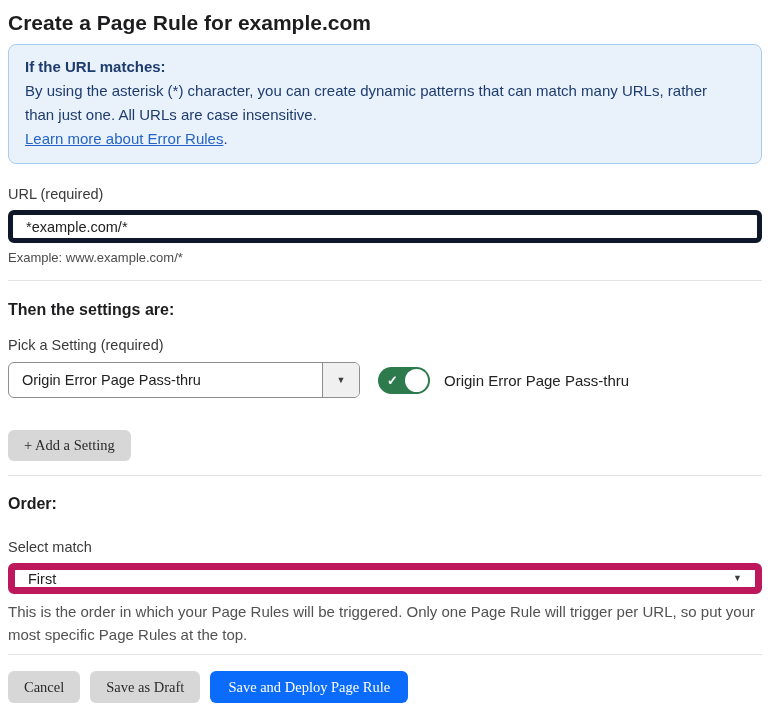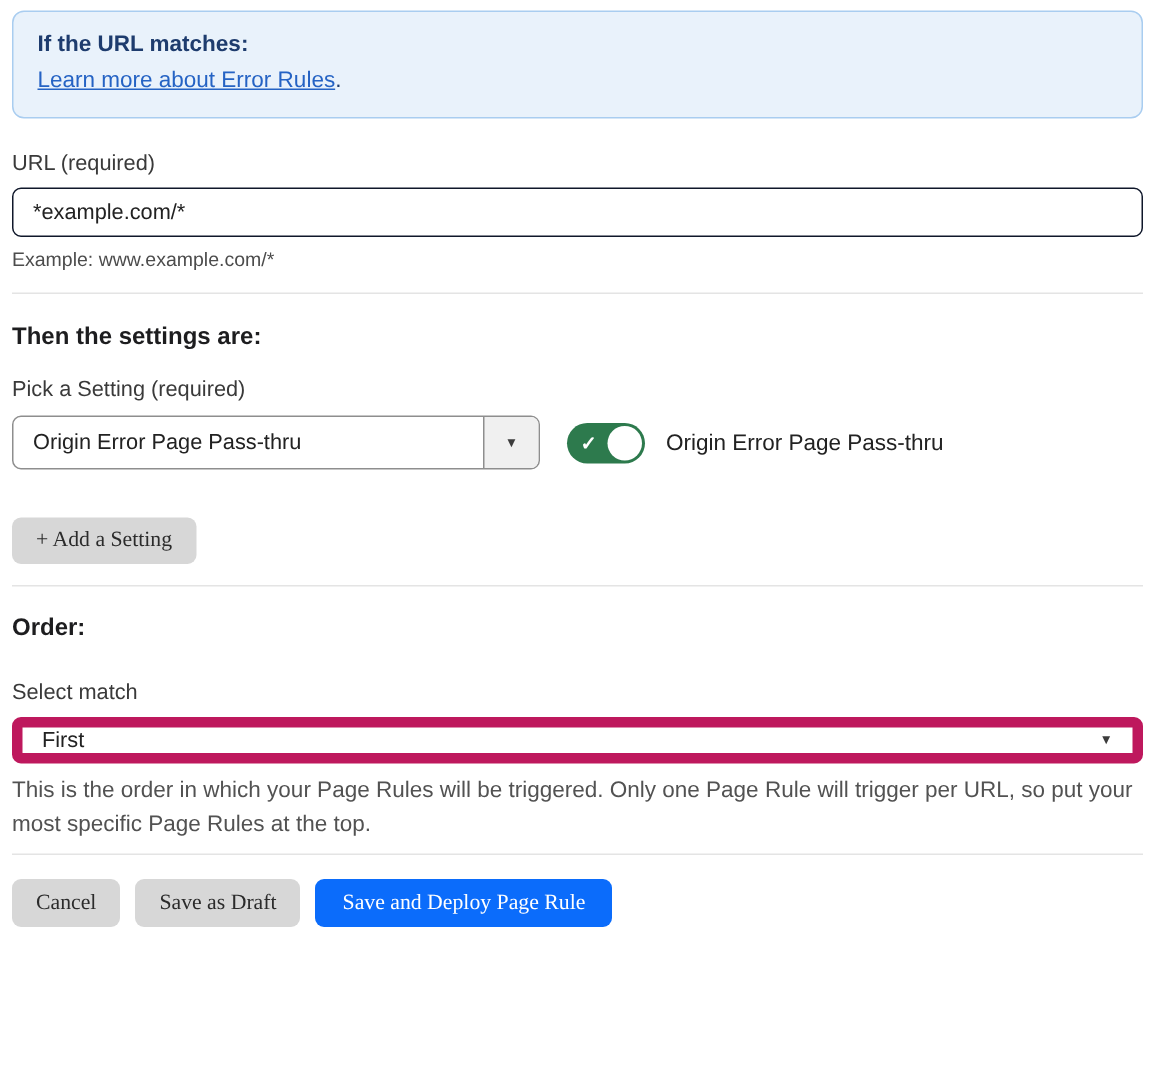"Create a Page Rule for" h1.page-title { html: none -> <h1>Create a Page Rule for example.com</h1> }
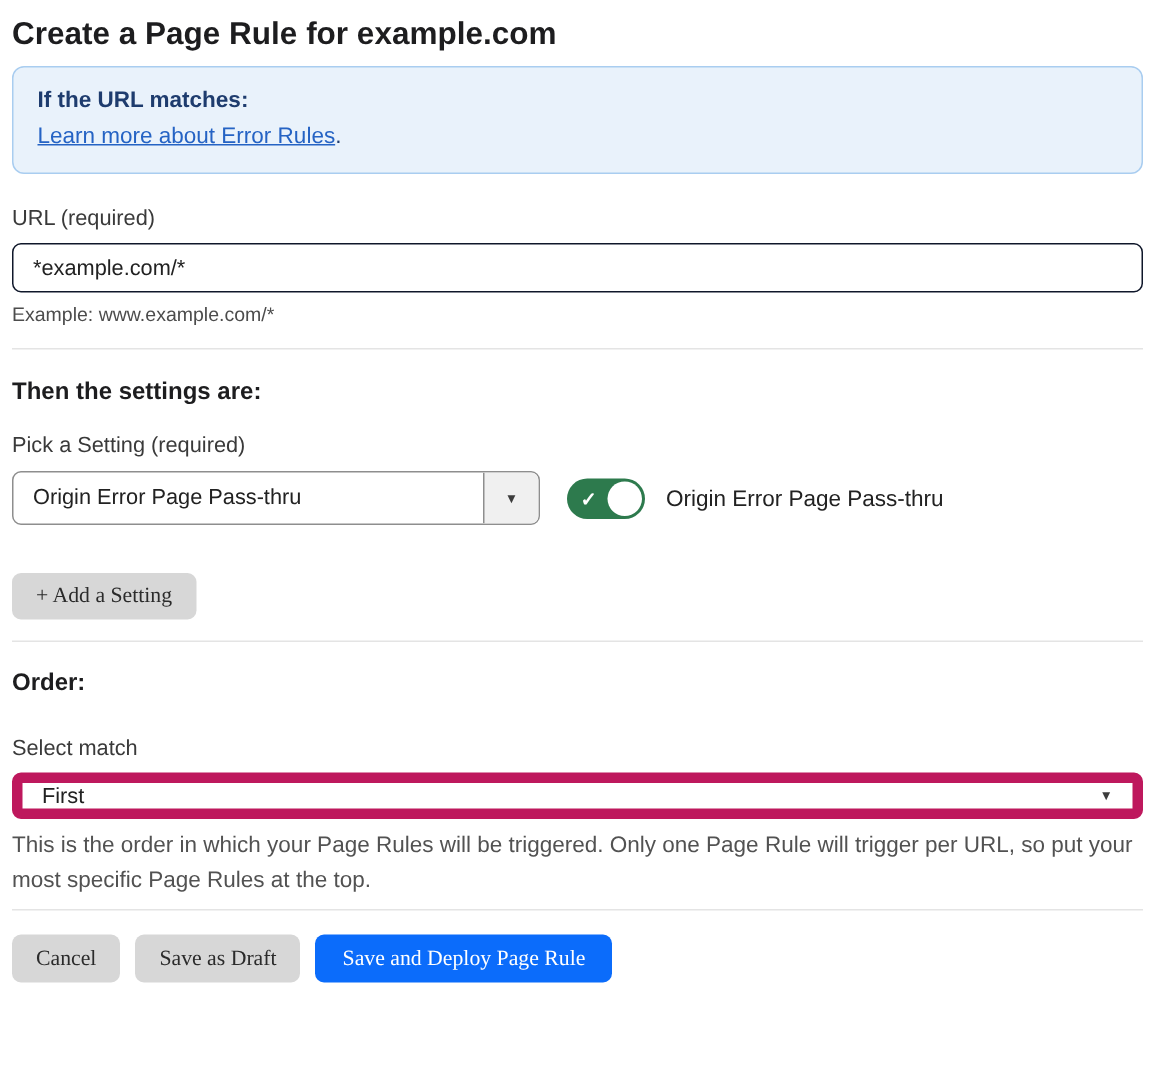"By using the asterisk (*)" div.info-body { html: none -> <div>By using the asterisk (*) character, you can create dynamic patterns that can match many URLs, rather than just one. All URLs are case insensitive.</div> }
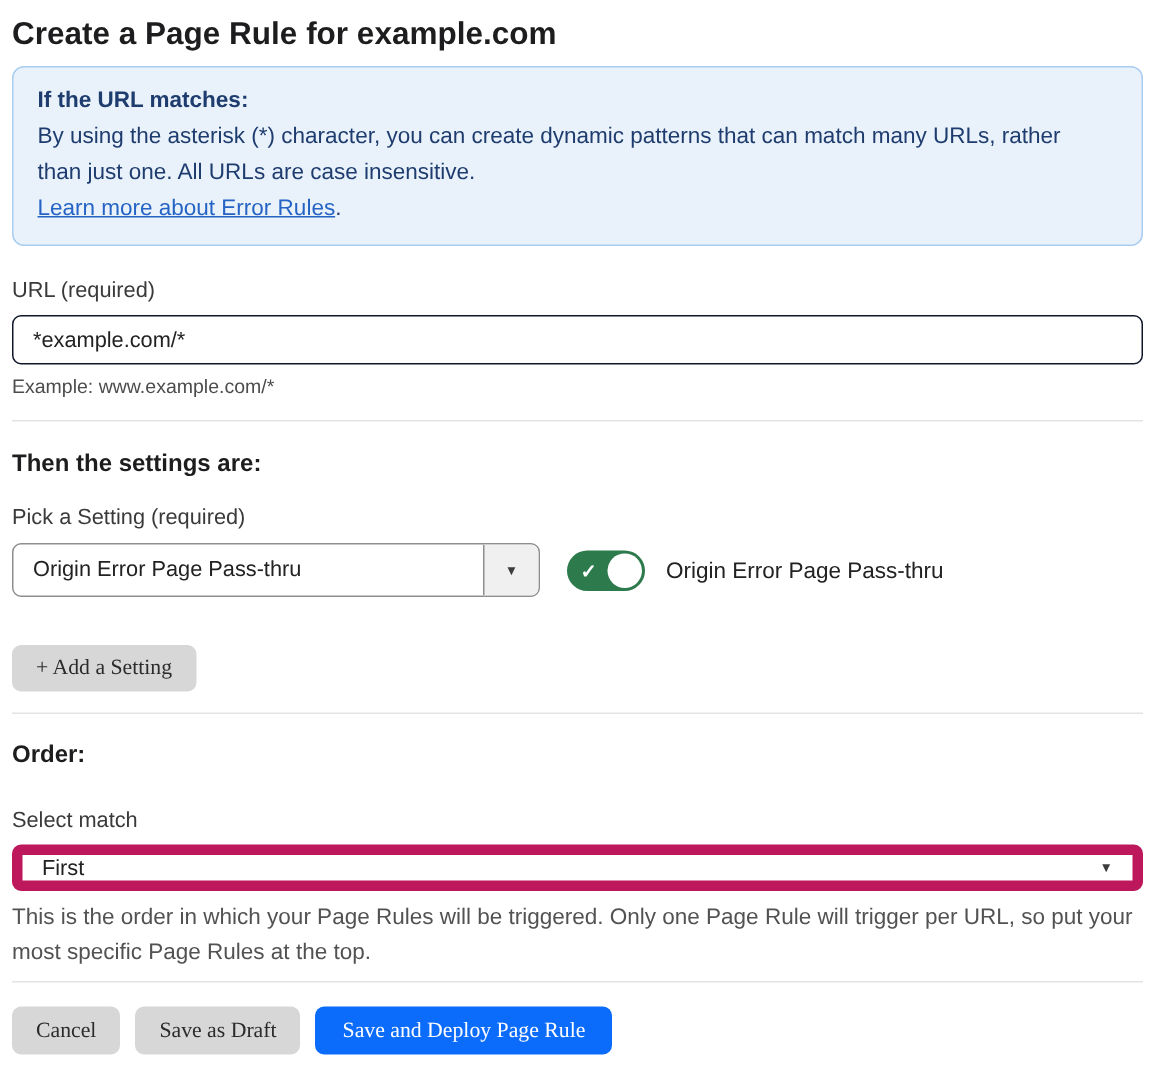"*example.com/*" .text-input { border: 1px solid #0f172a -> 5px solid #0f172a }
